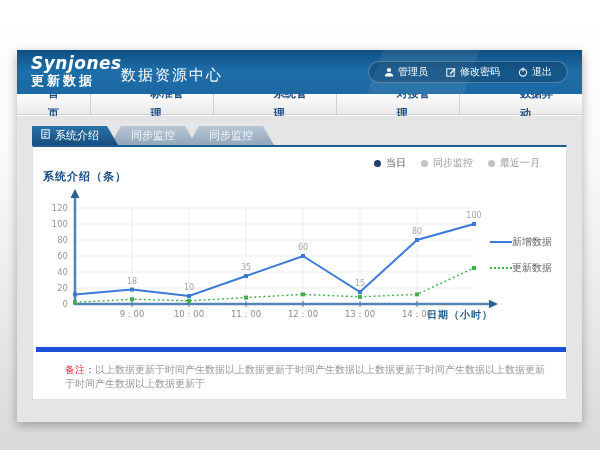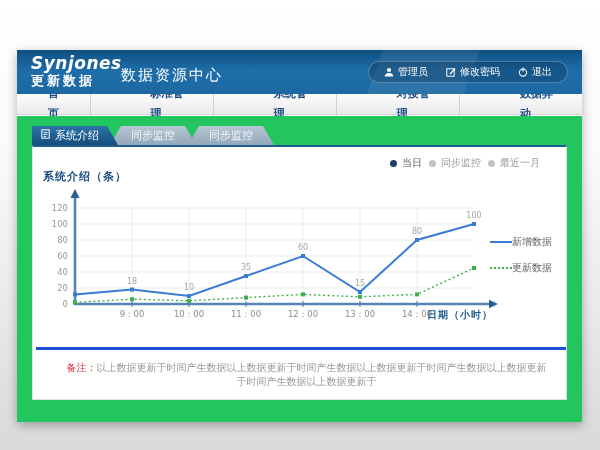"系统介绍" .content { background: #22c55e -> #e5e5e5 }
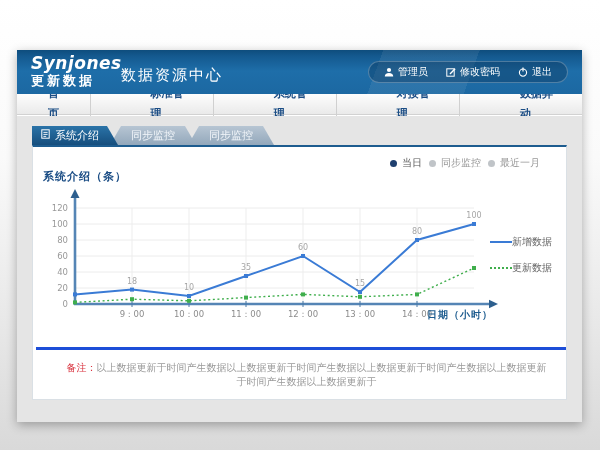"当日" .filters { gap: 7px -> 15px }
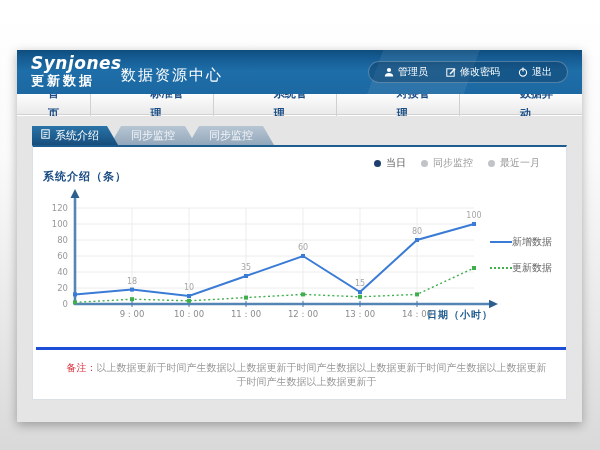"备注：以上数据更新于时间产生数据以上数据更新于时间产生数据以上数据更新于时间产生" .note { border-top: 3px solid #1d4ed8 -> 5px solid #1d4ed8; text-align: center -> none }
